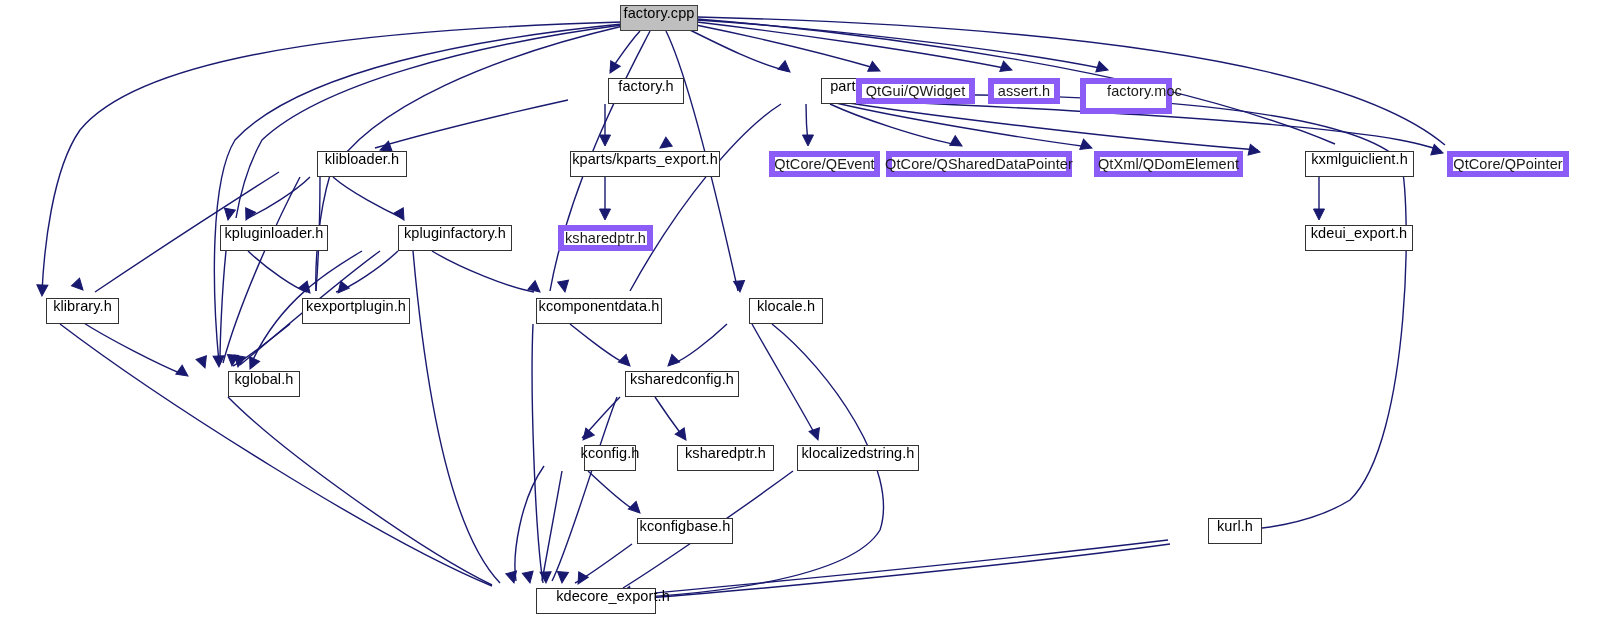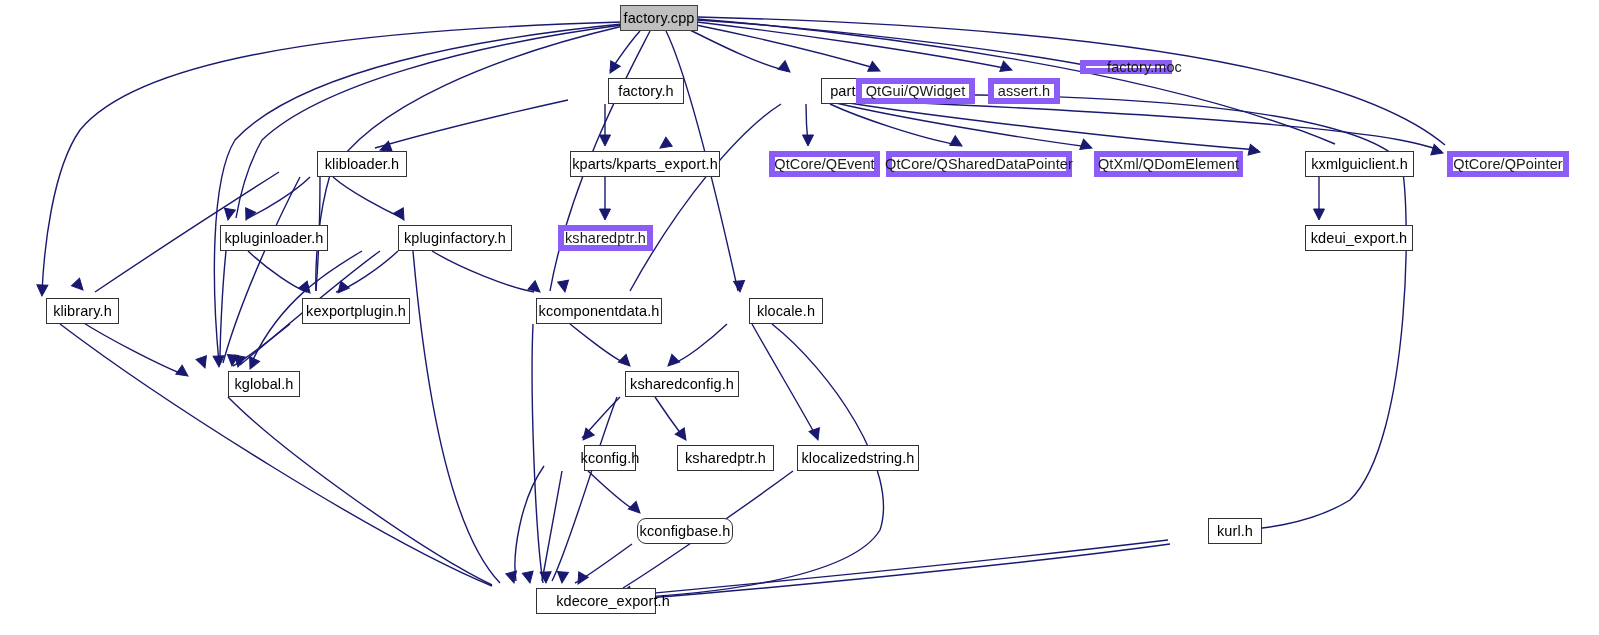"factory.cpp" .node-box { align-items: center -> none }
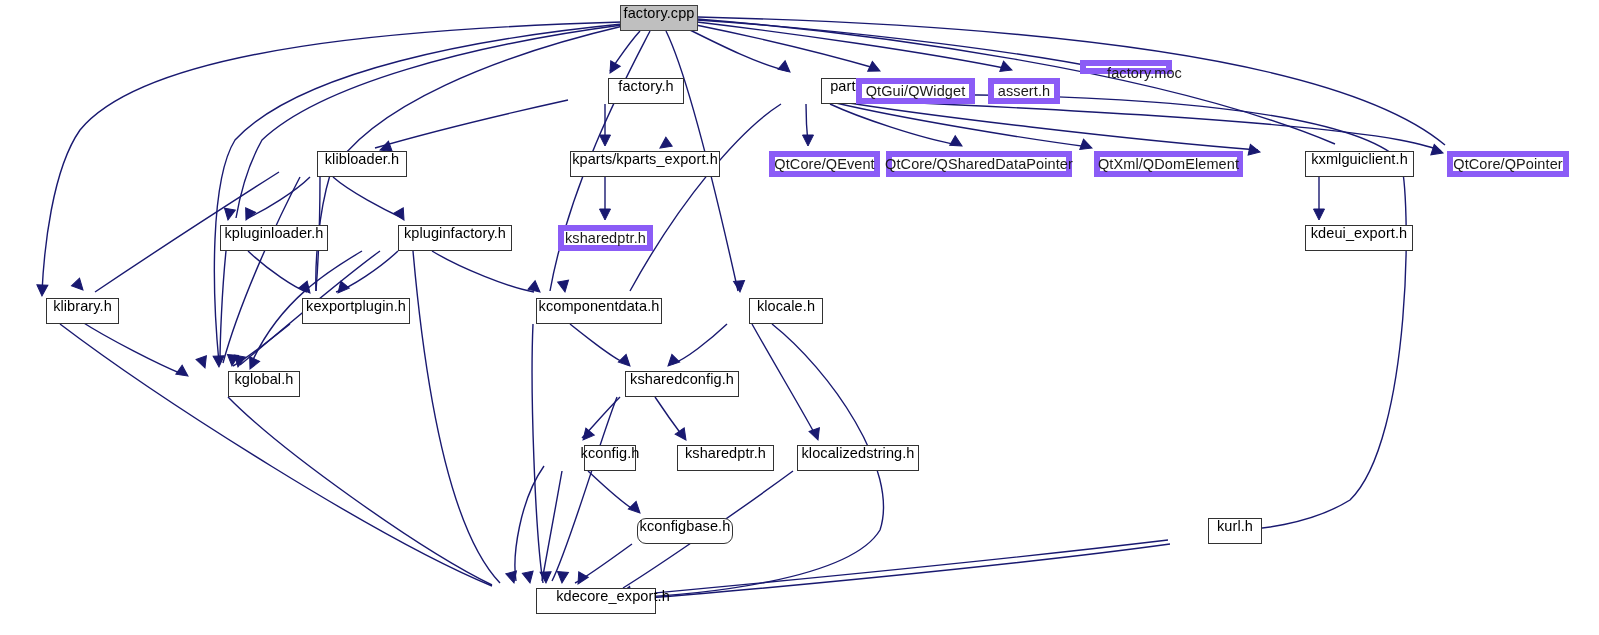"factory.moc" div.node-box { height: 14px -> 36px; top: 60px -> 78px }
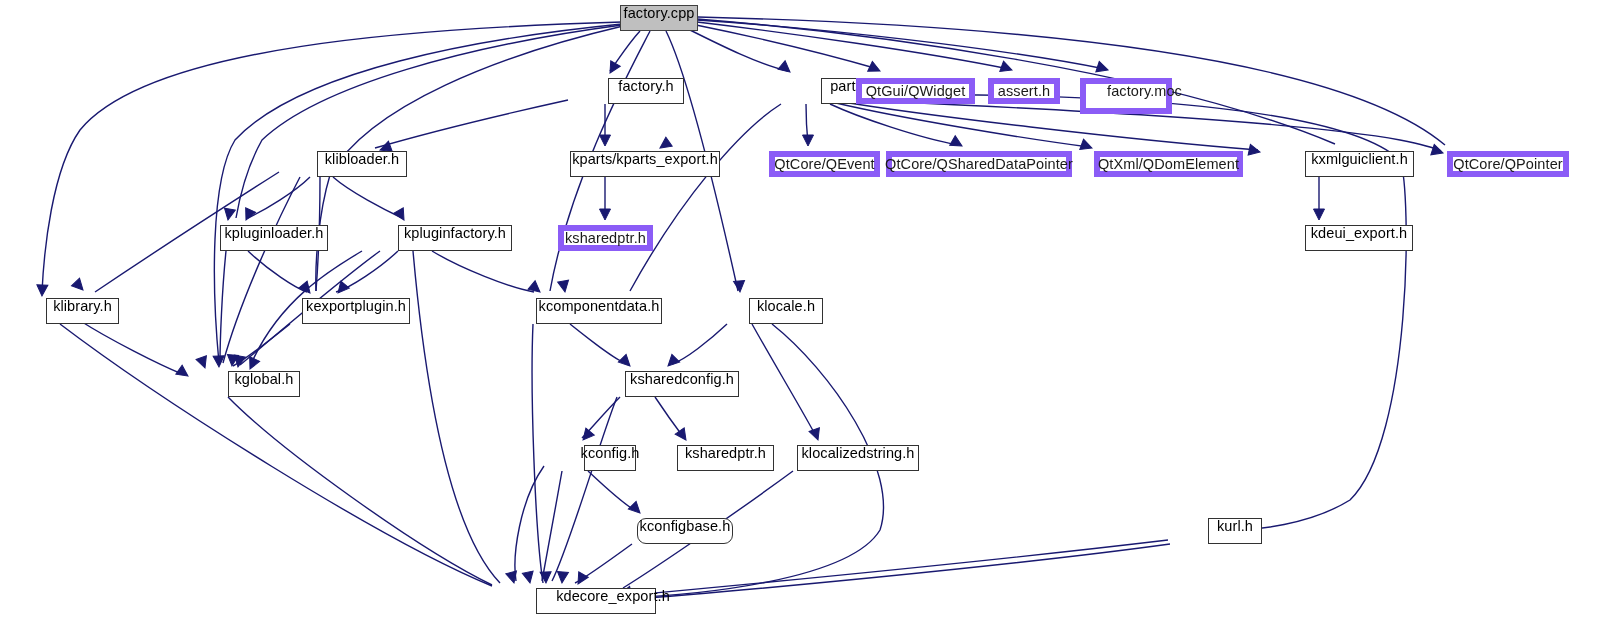"kconfigbase.h" div.node-box { border-radius: 9px -> none }
